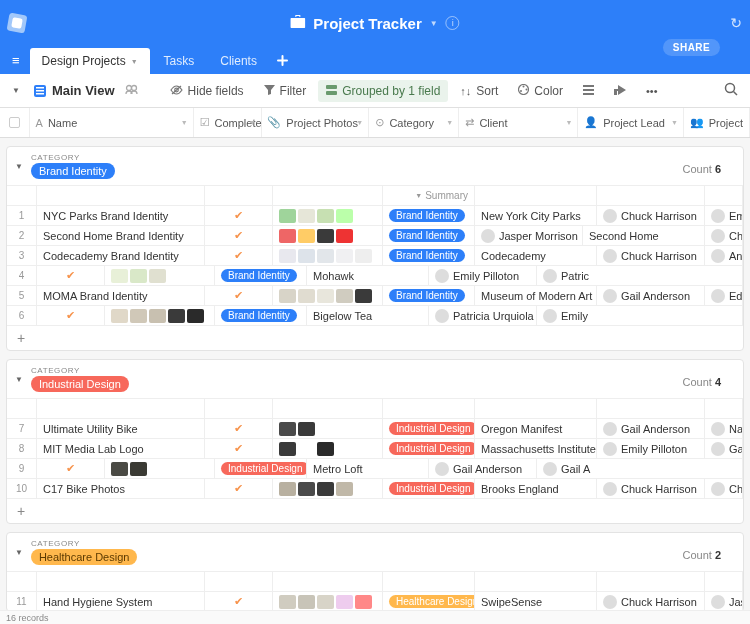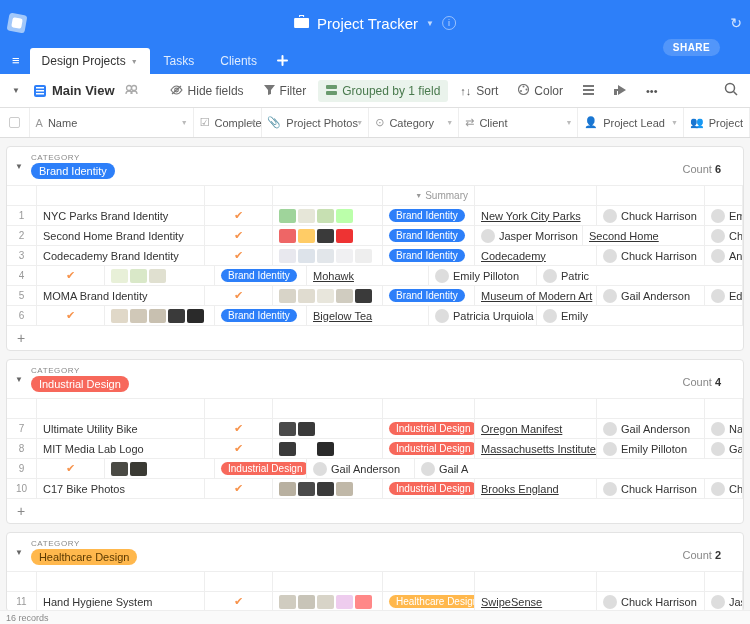"Project Tracker" .header-title { font-weight: 400 -> 700 }
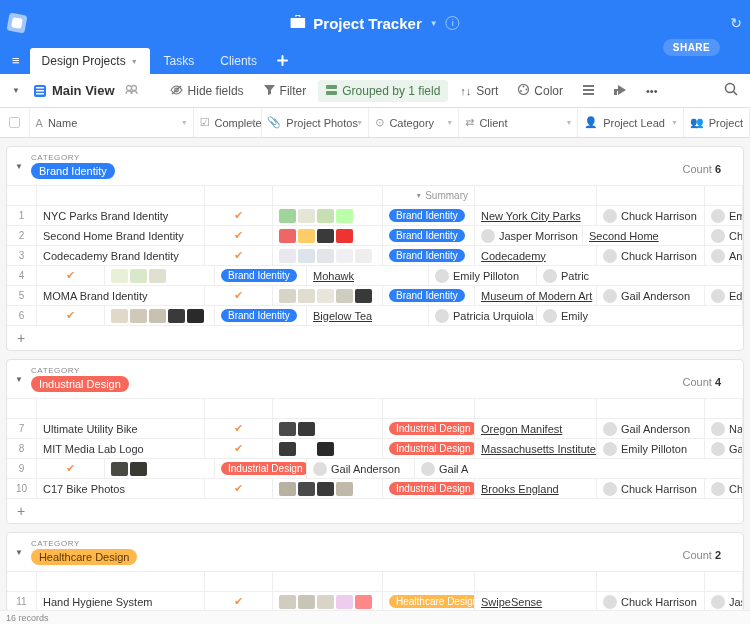"New York City Parks" .cl { text-decoration: underline -> none }
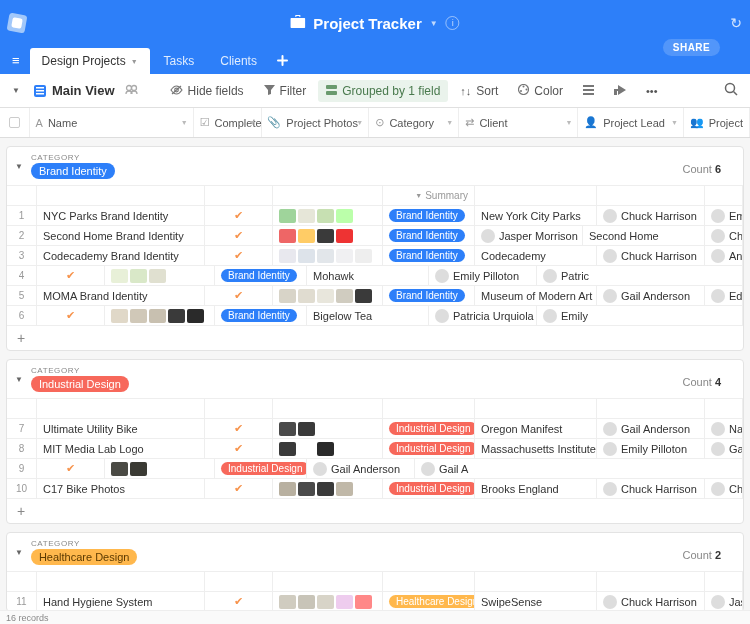"Metro Loft" div.cell { html: none -> <div>Metro Loft</div> }
